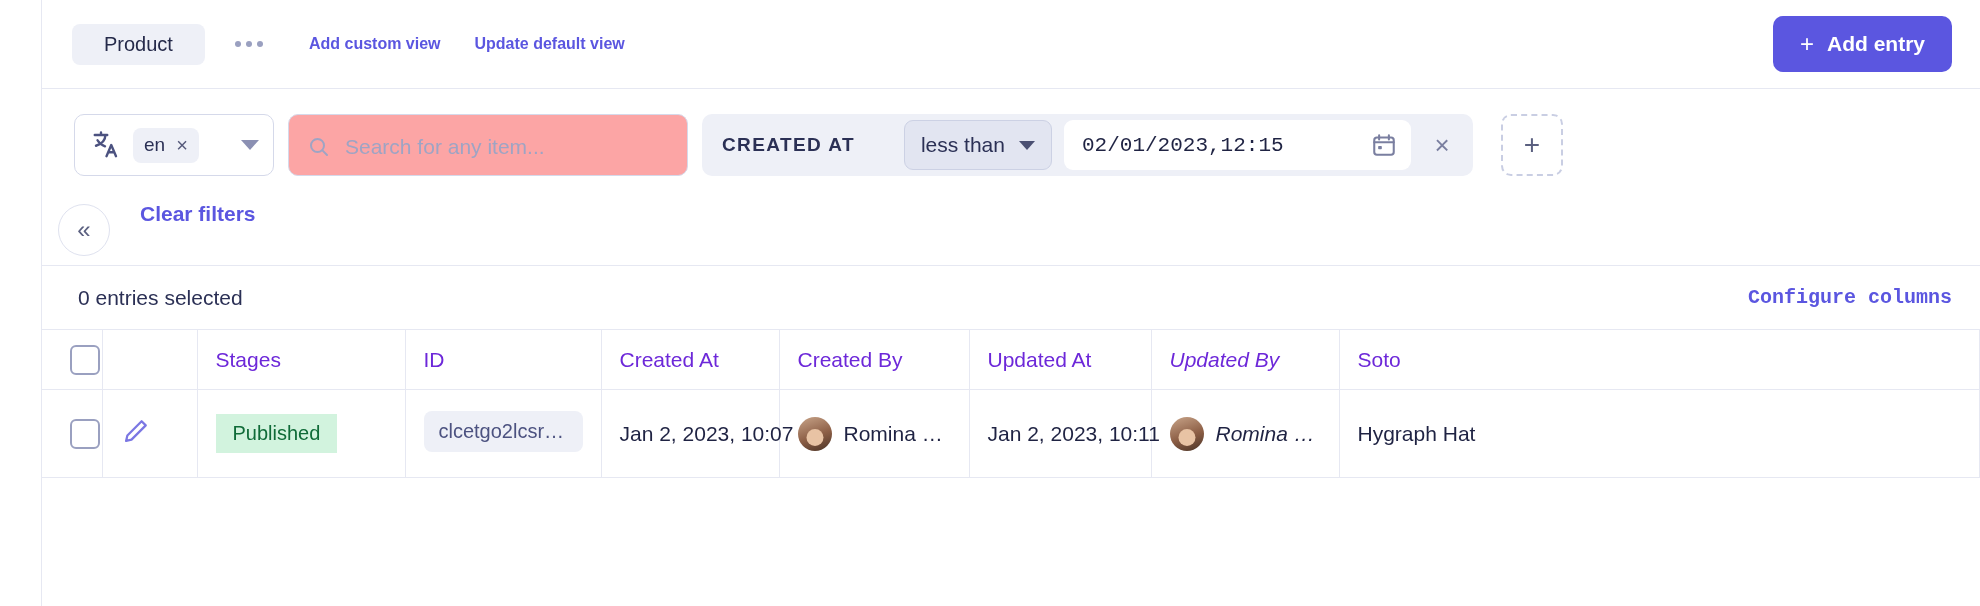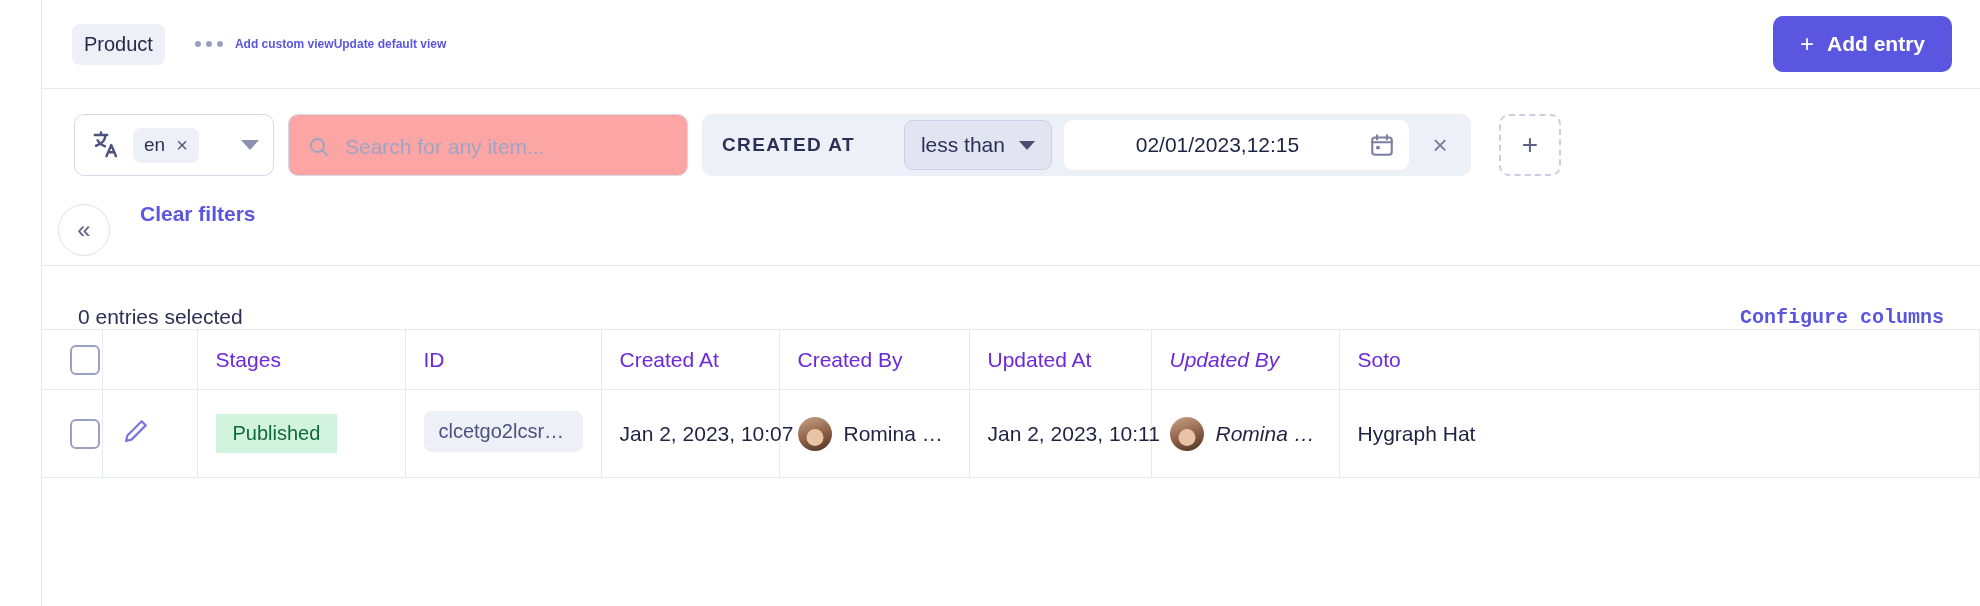"Product" .view-pill { padding: 9px 12px -> 9px 32px }
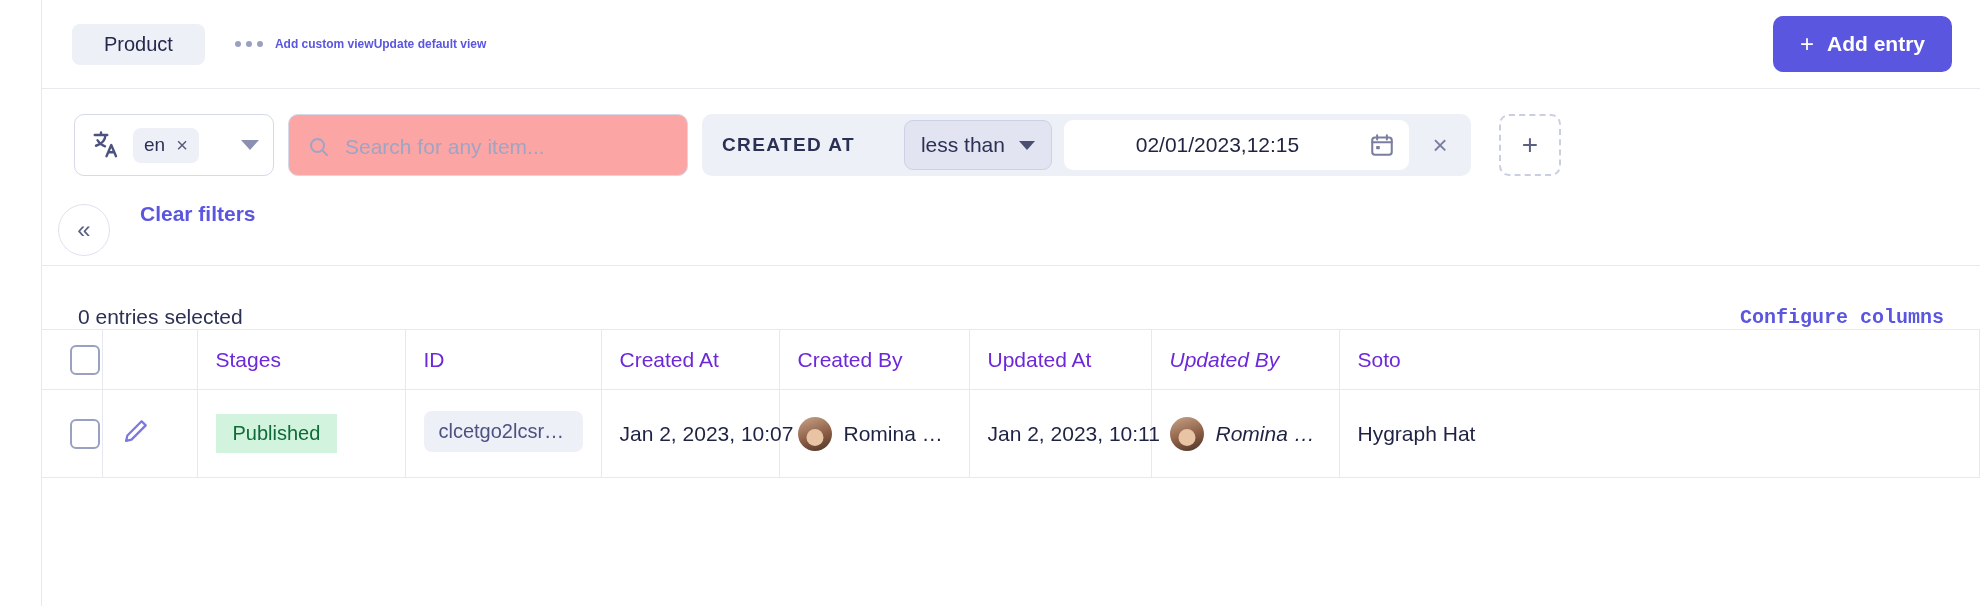"Add custom view" .link-btn { font-size: 12px -> 16px; margin-left: none -> 34px }
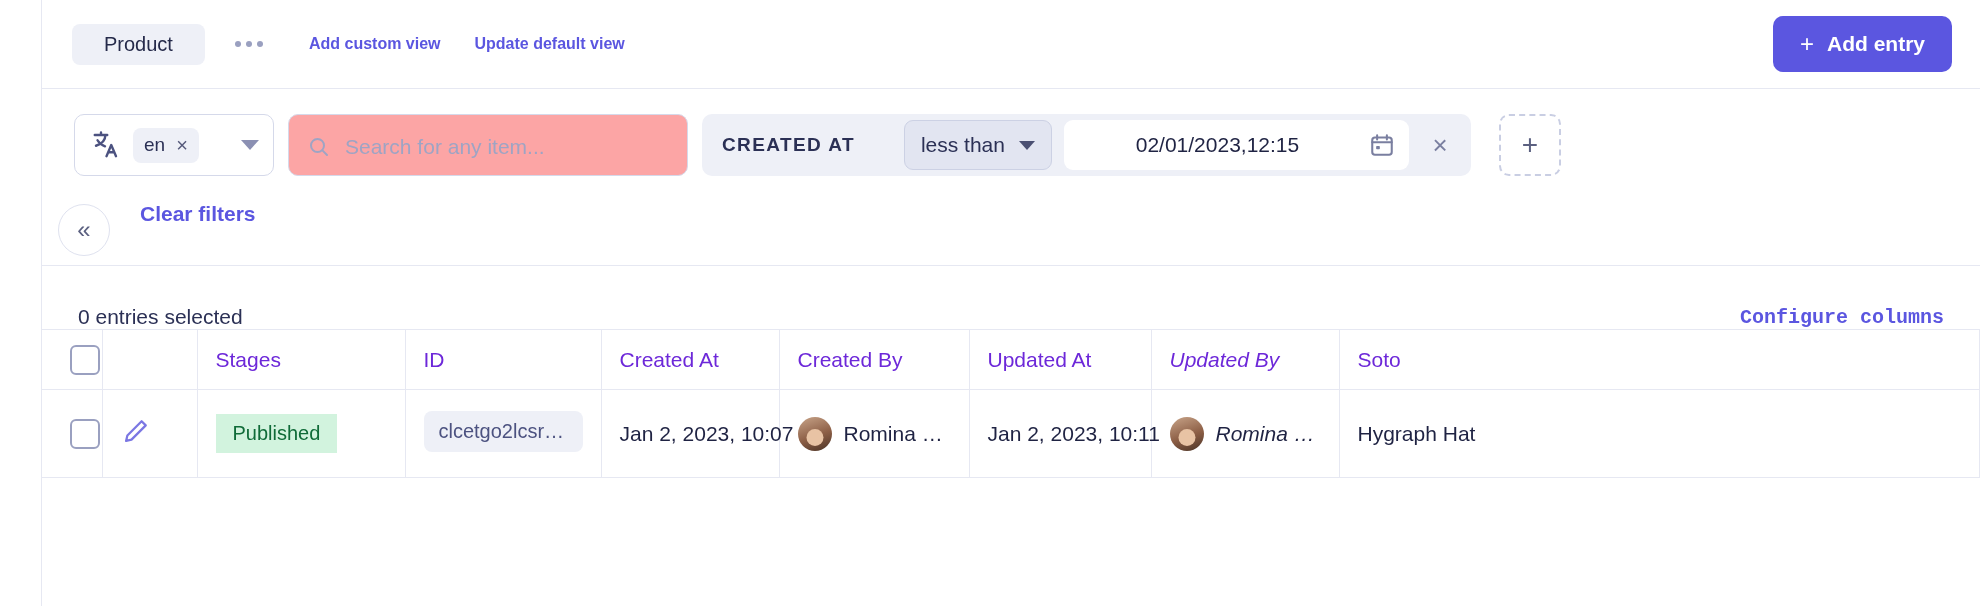"02/01/2023,12:15" .date-field input { font-family: Liberation Sans, sans-serif -> Liberation Mono, monospace; text-align: center -> none }
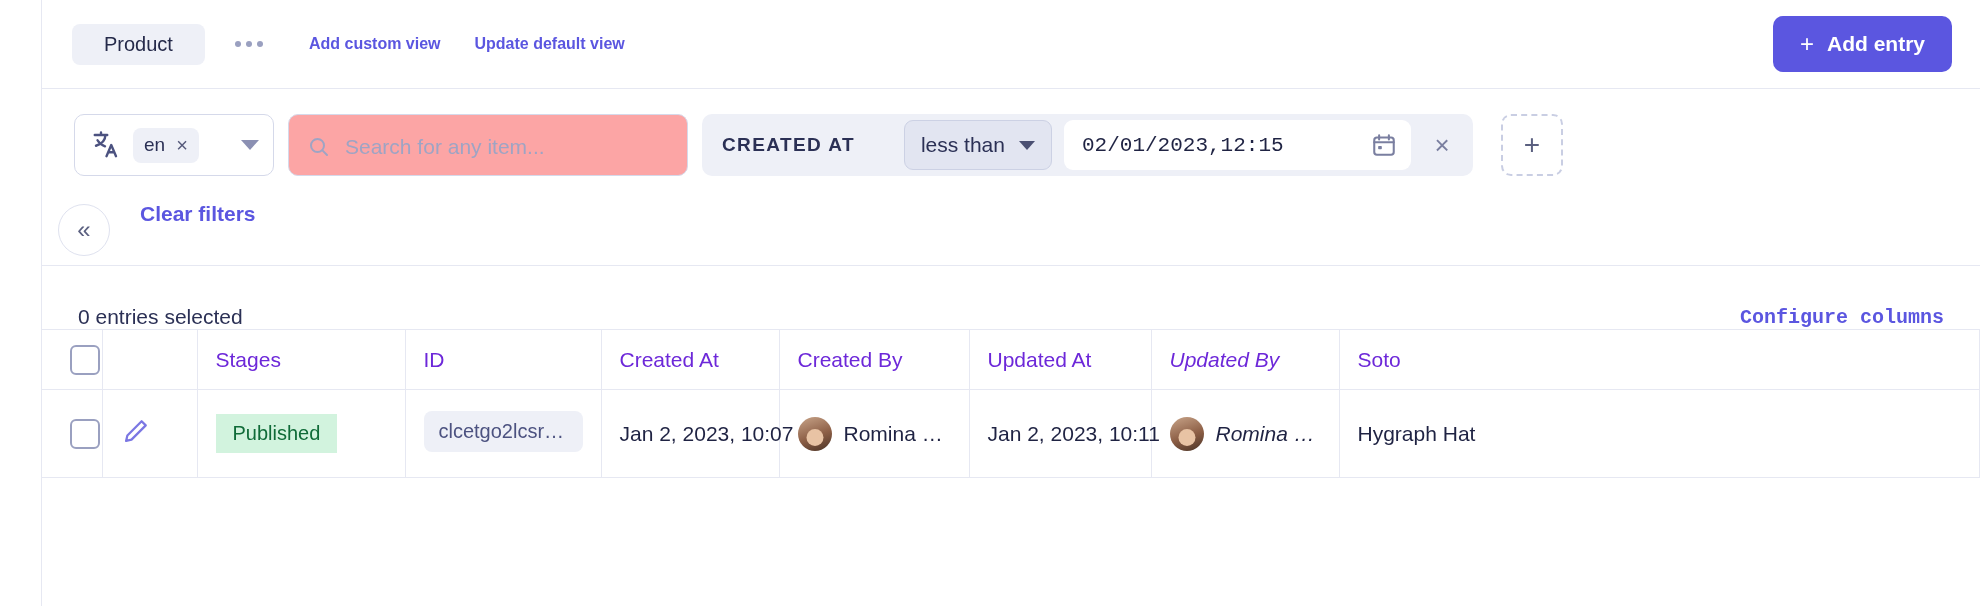"0 entries selected" .table-toolbar { align-items: flex-end -> center; padding: 0 36px 0 36px -> 0 28px 0 36px }
